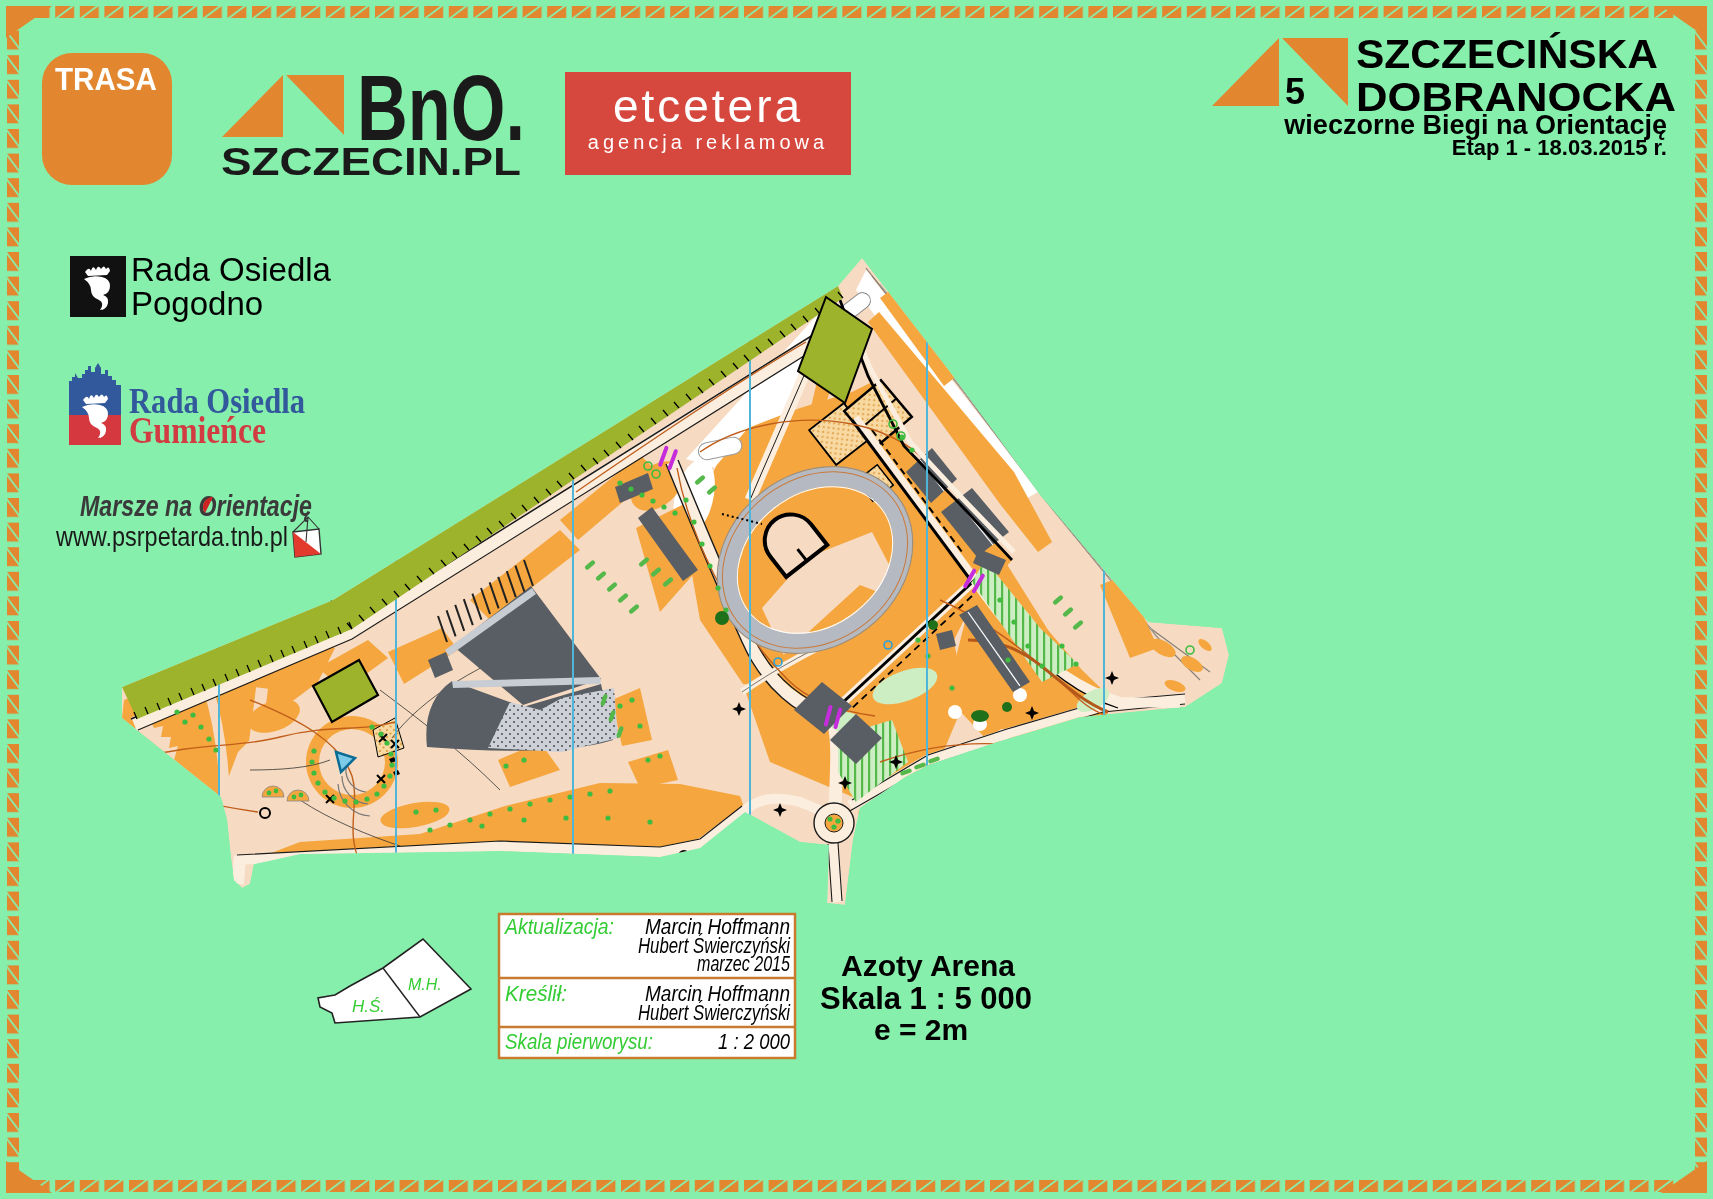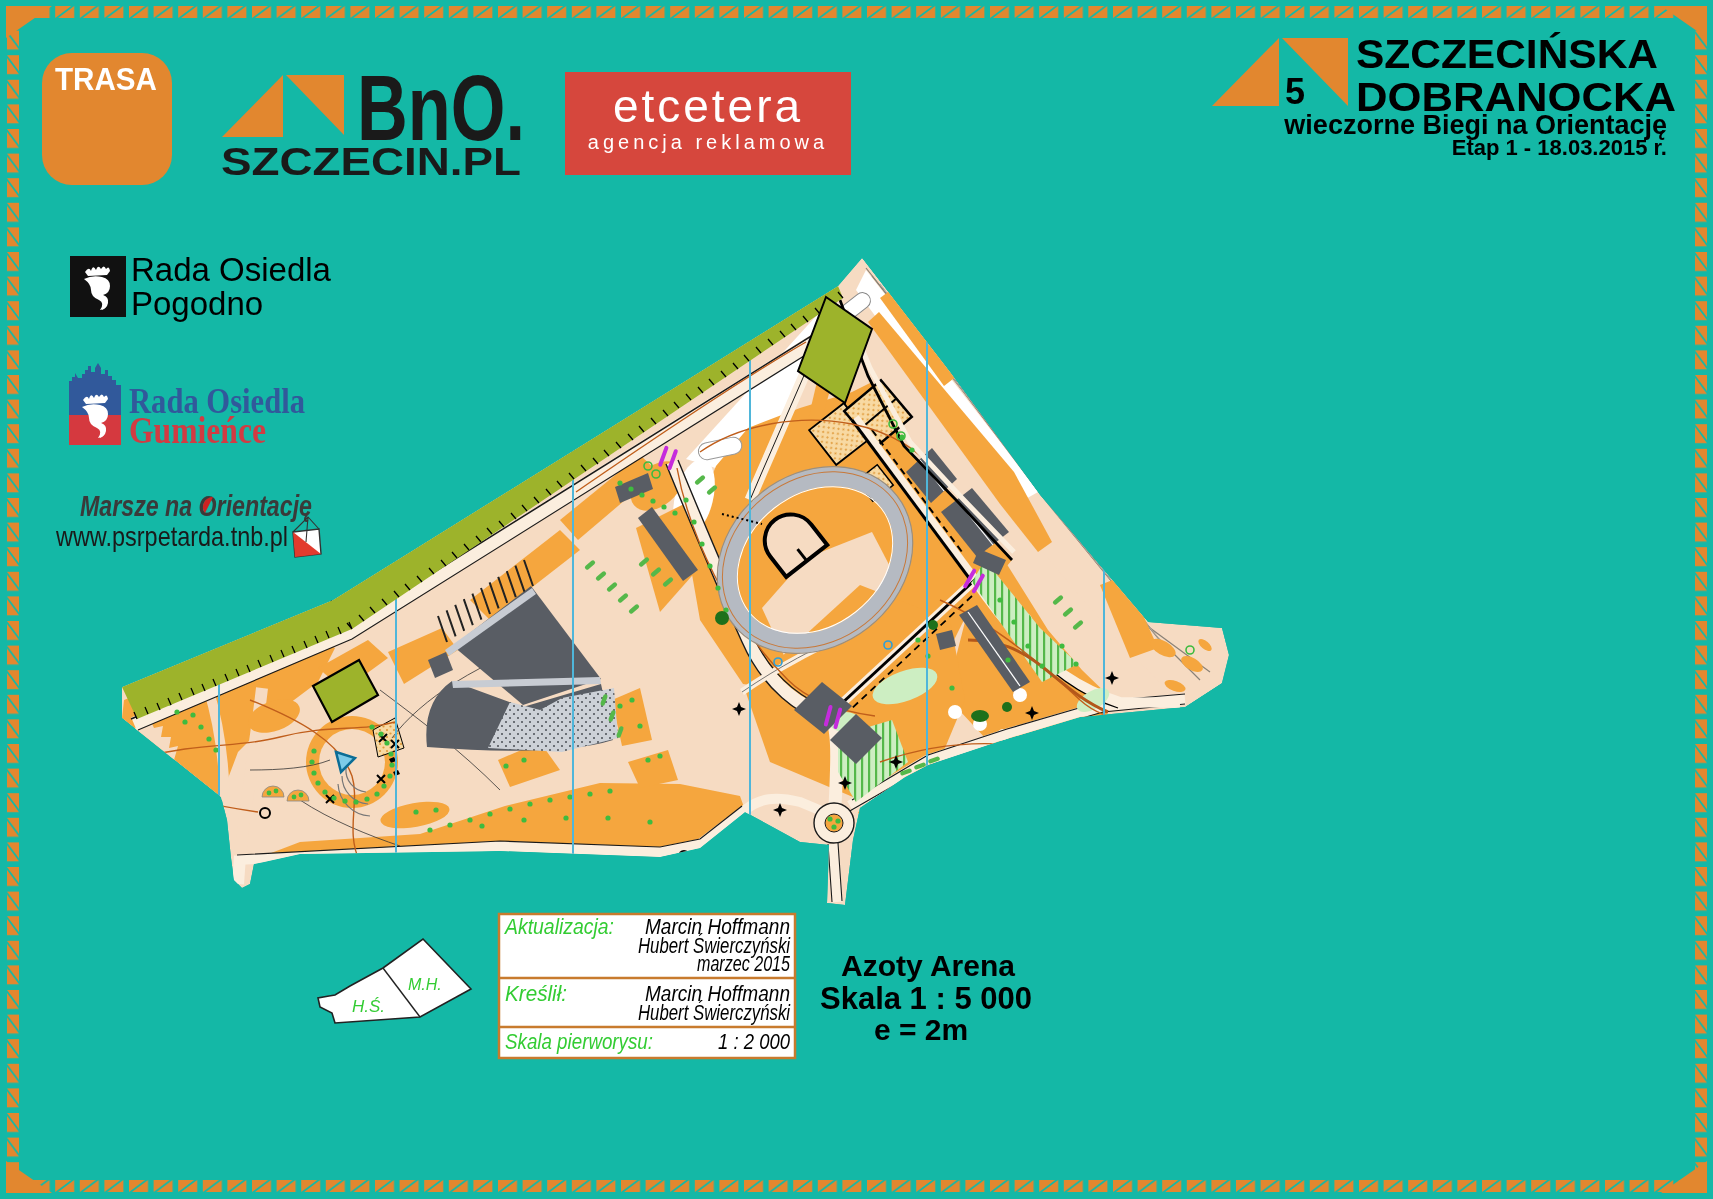"TRASA" .page { background: #14b8a6 -> #86efac }
